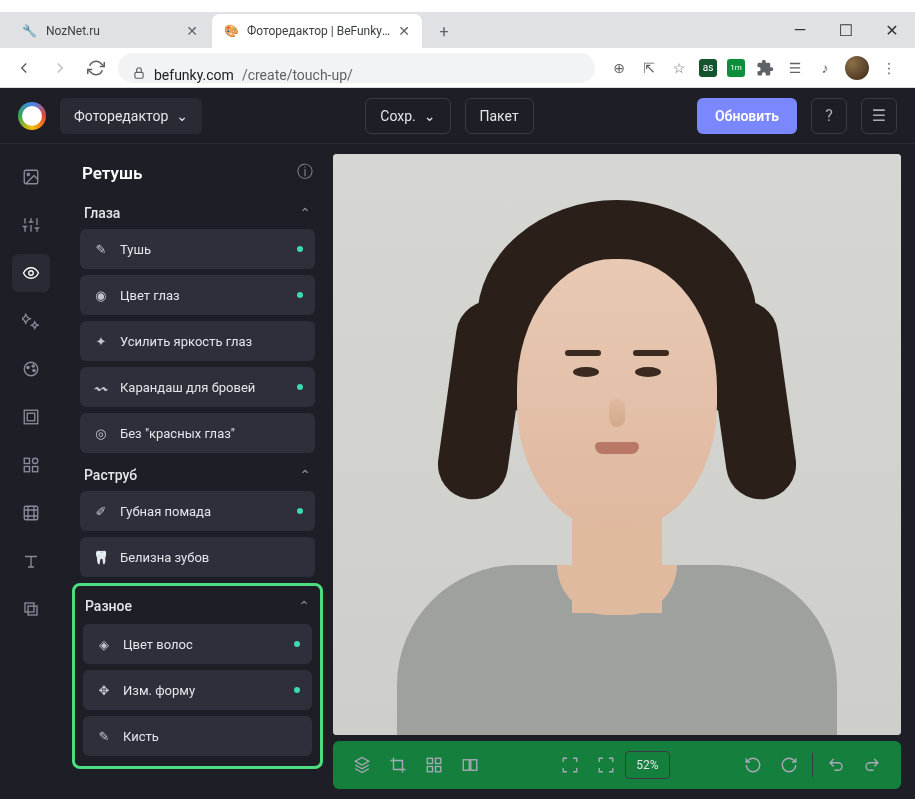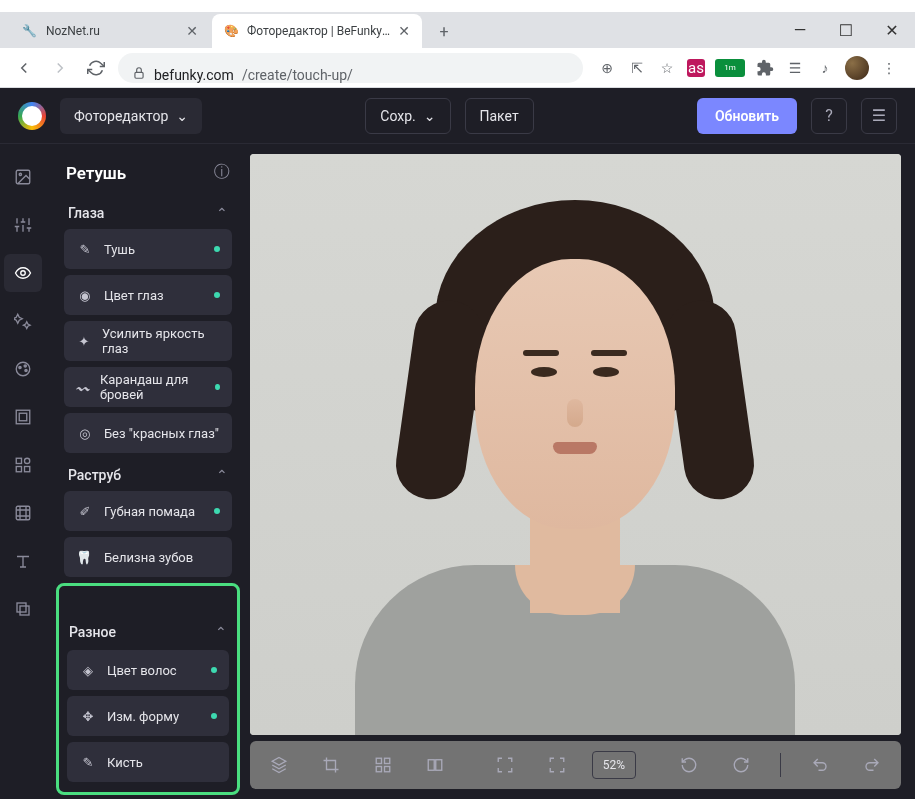"as" div.exticon { background: #be185d -> #14532d; font-size: 15px -> 10px }
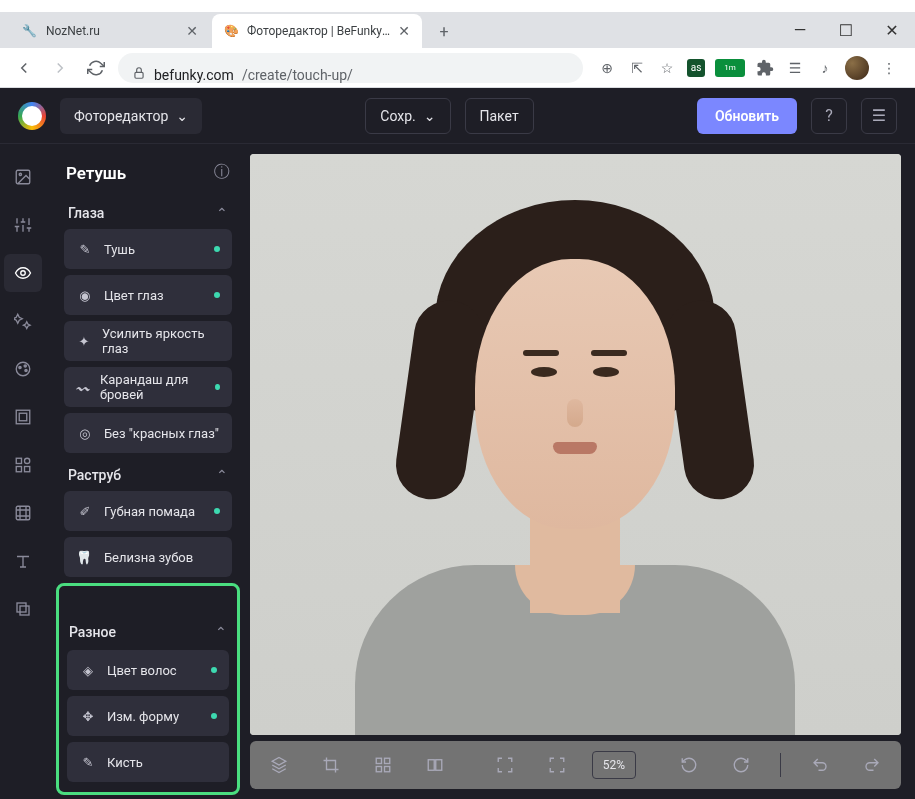"1m" div.exticon { width: 30px -> 18px }
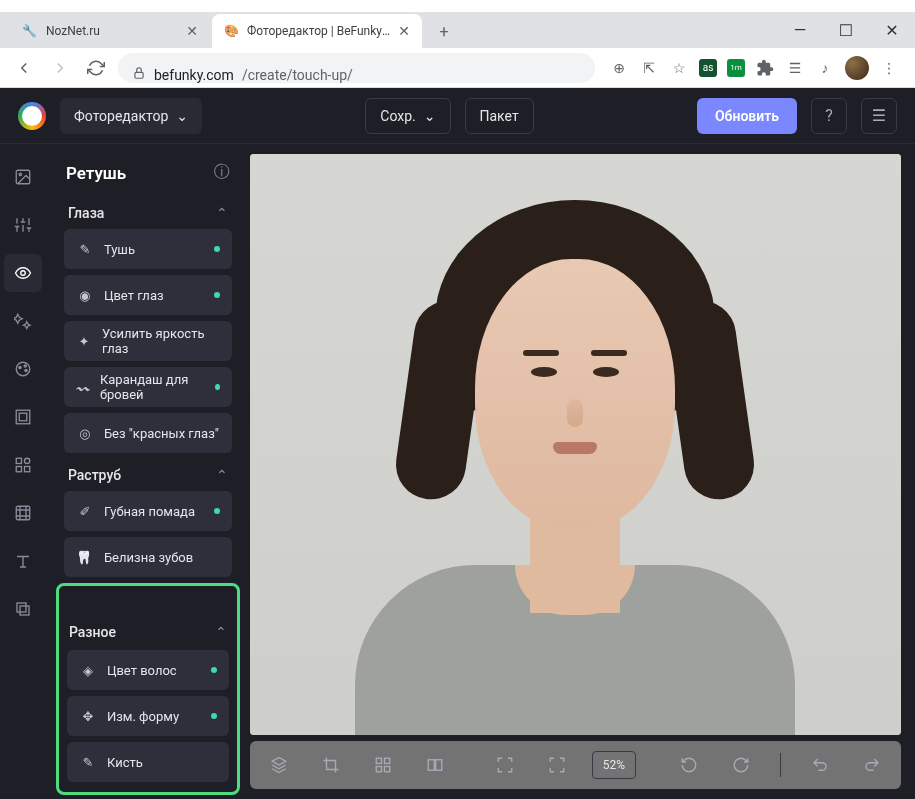"Разное" .highlight-box .secthdr { margin-top: 26px -> none }
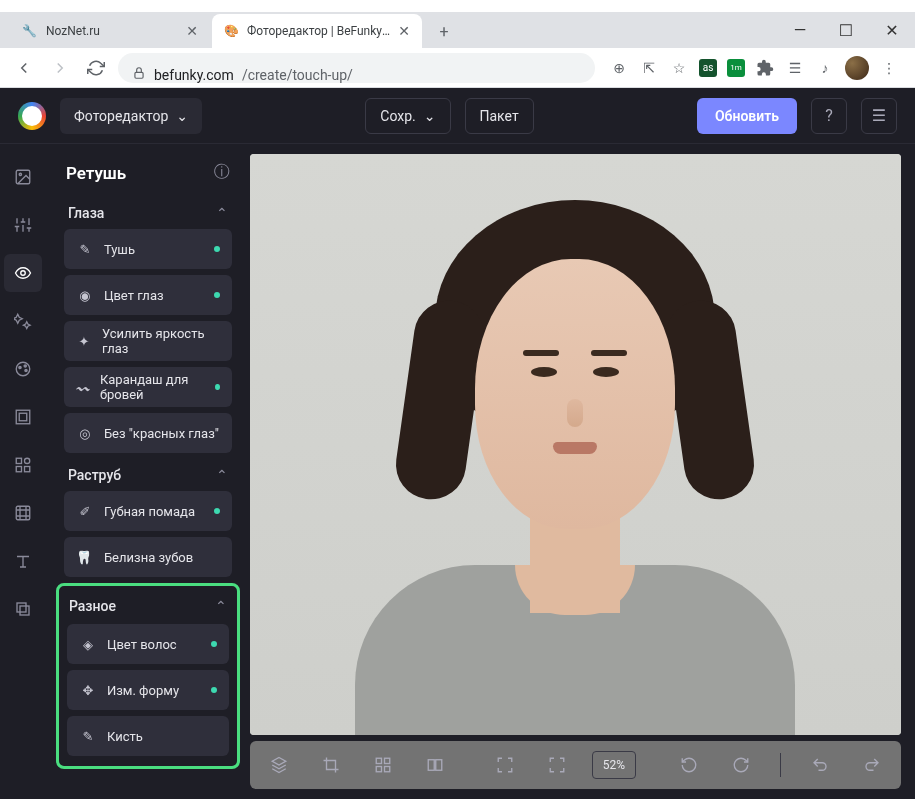"52%" .toolbar { background: #737373 -> #15803d; gap: 18px -> 2px }
